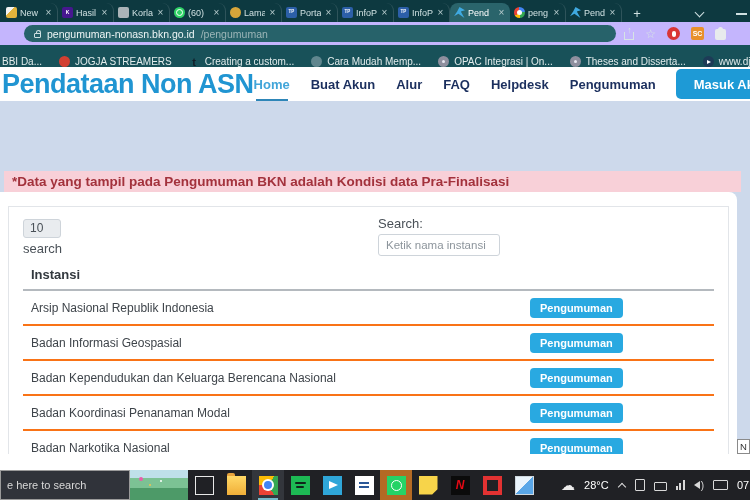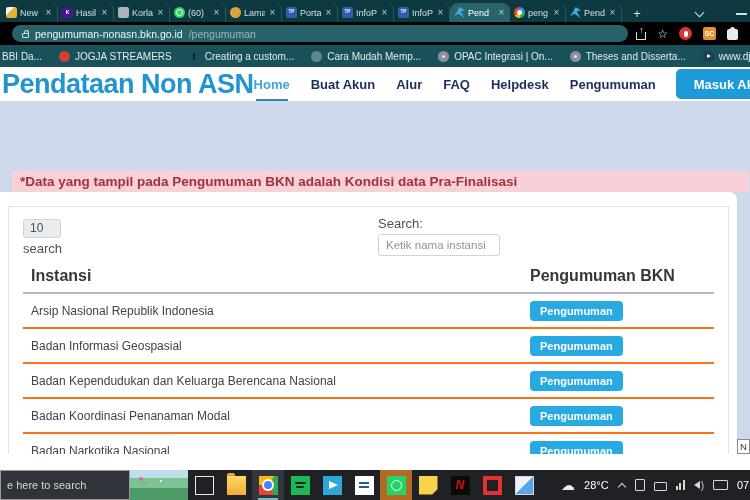"pengumuman-nonasn.bkn.go.id" .toolbar { background: #000000 -> #c4b5fd; padding: 0 12px -> 0 24px }
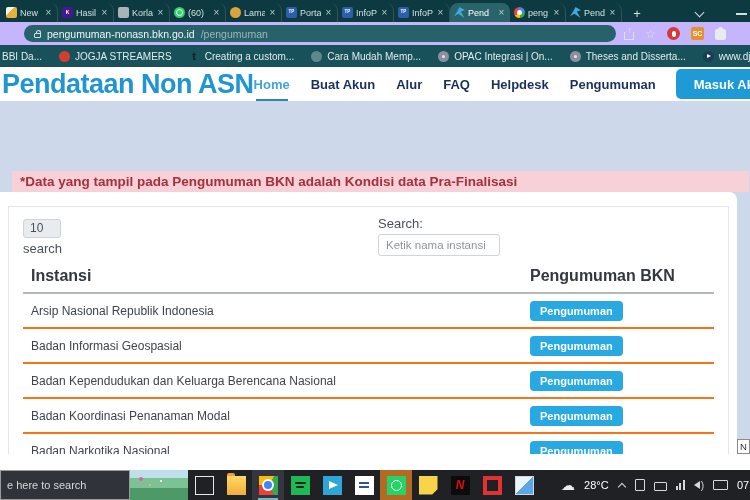"BBI Da..." .bookmarksbar { align-items: center -> flex-end }
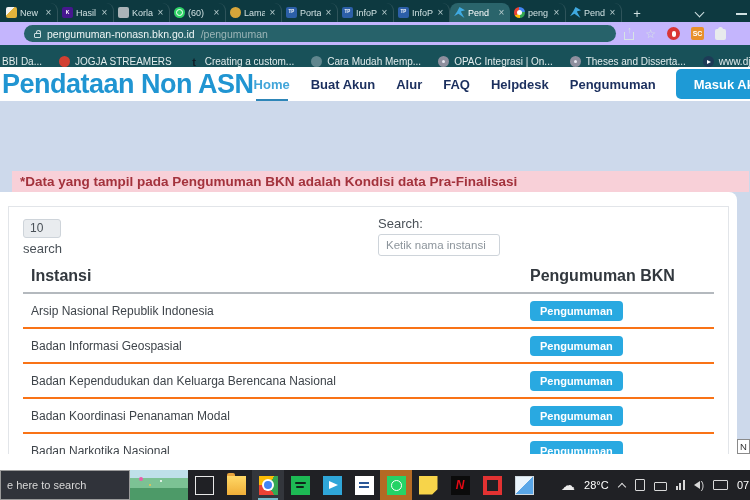"*Data yang tampil pada Pengumuman" .notice { left: 12px -> 4px }
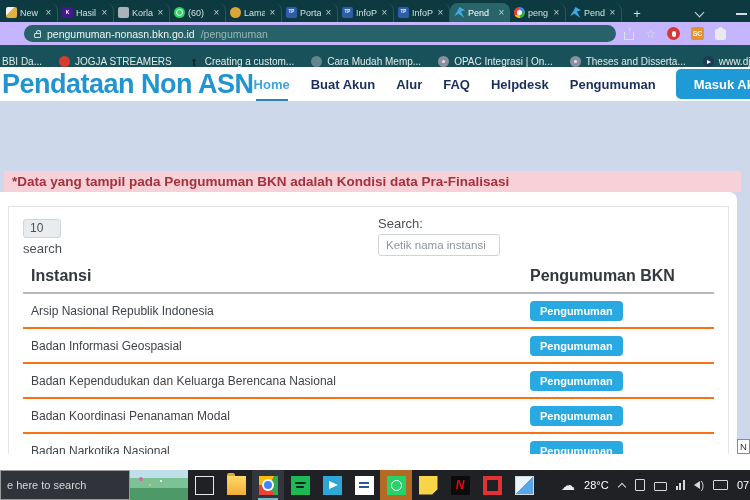"Instansi" .thead { font-size: 16px -> 13px }
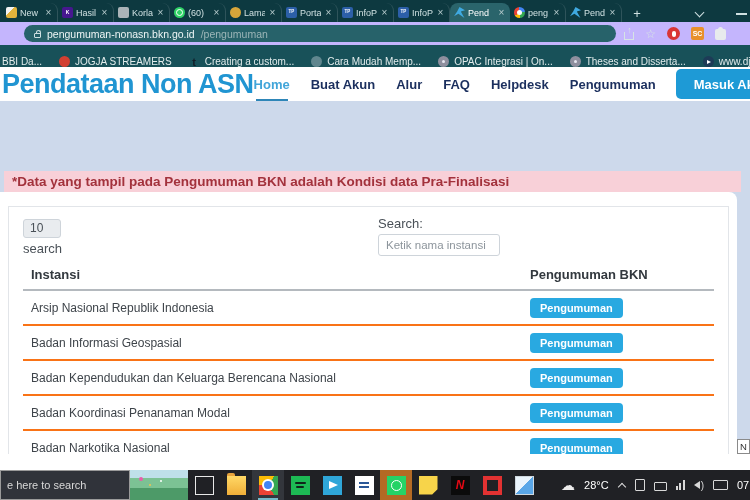"Pengumuman BKN" div.th2 { html: <div>Pengumuman BKN</div> -> none }
